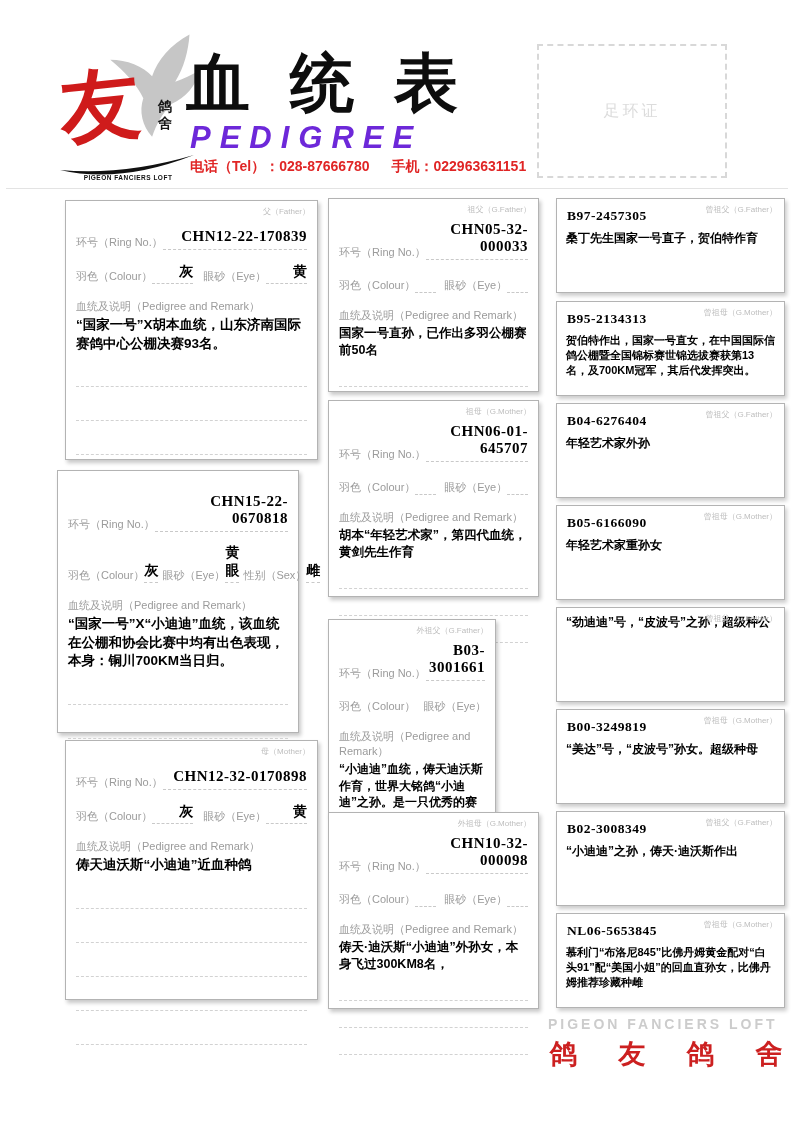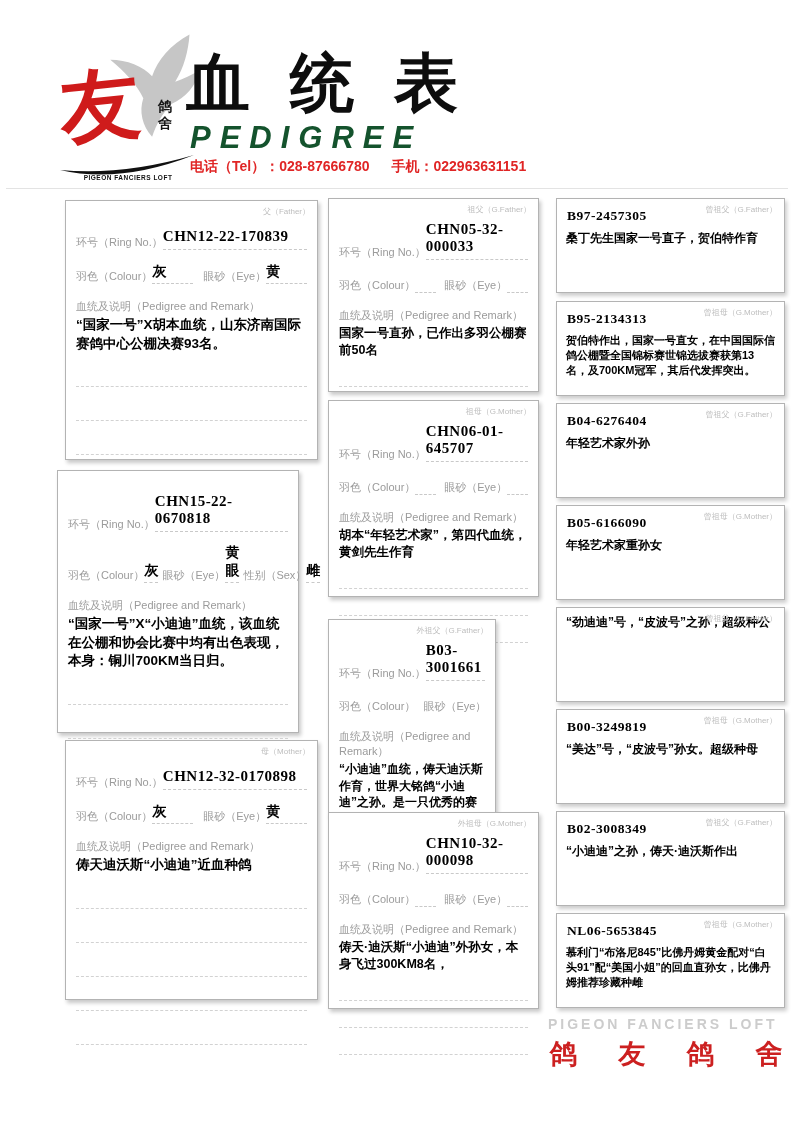"足环证" div.ringcert { html: none -> <div> <span>足环证</span> </div> }
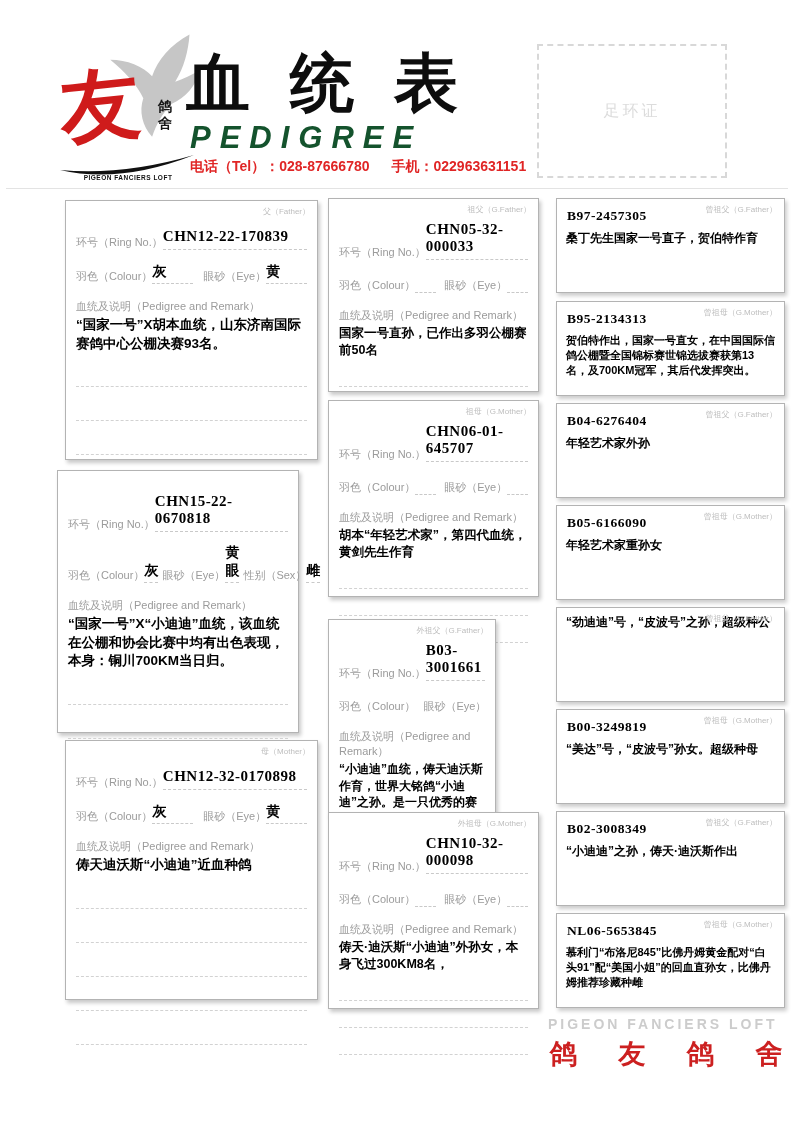"PEDIGREE" .subtitle { color: #14532d -> #6d28d9 }
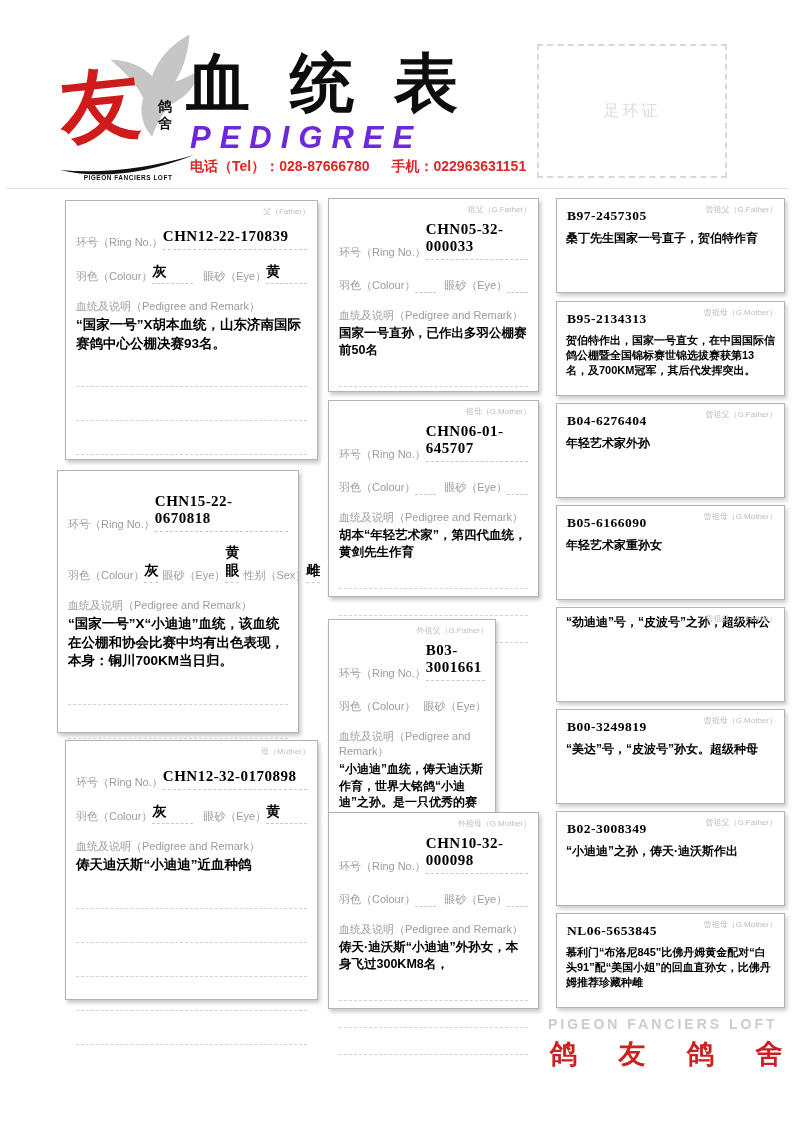"CHN12-22-170839" .dline { text-align: left -> right }
